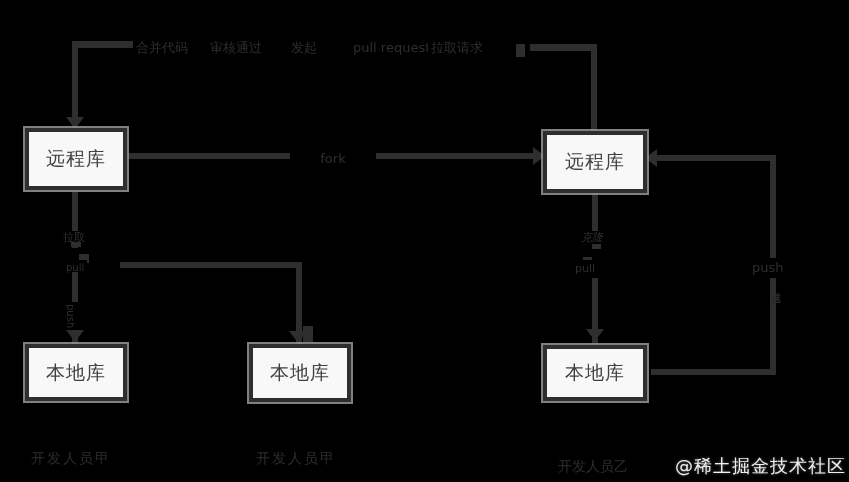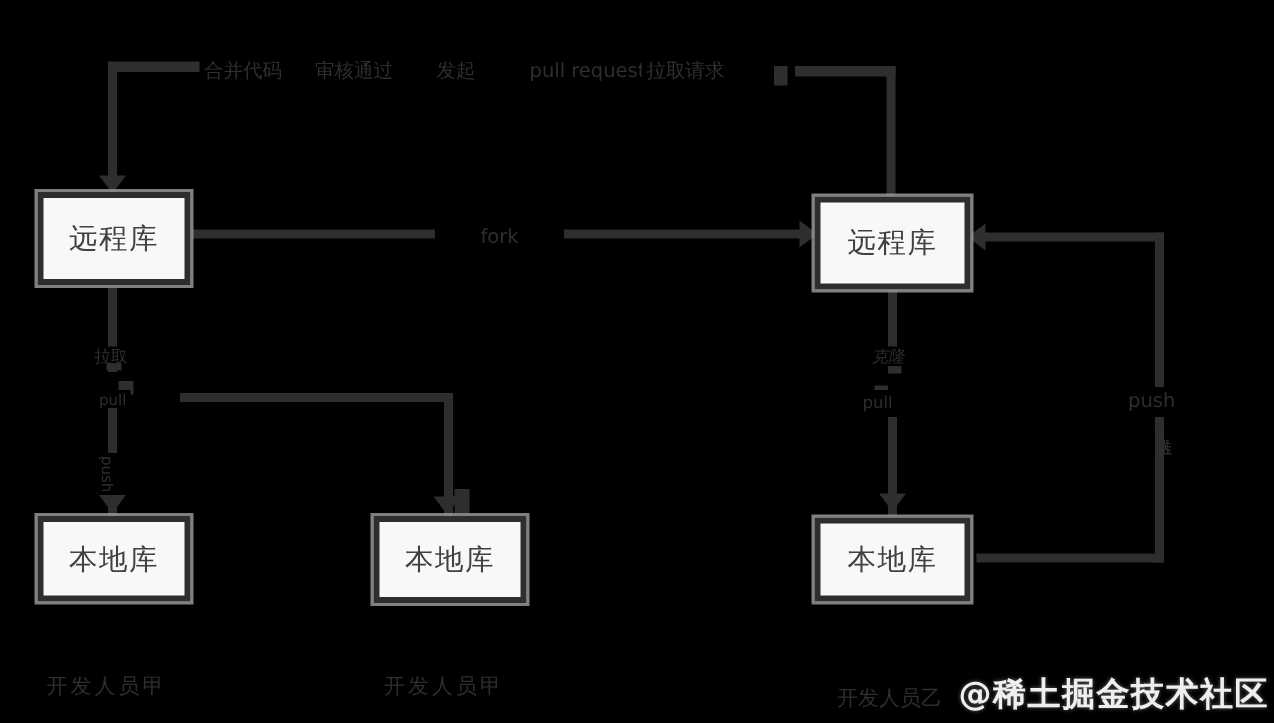"@稀土掘金技术社区" .watermark { font-size: 22px -> 18px; font-weight: bold -> normal }
